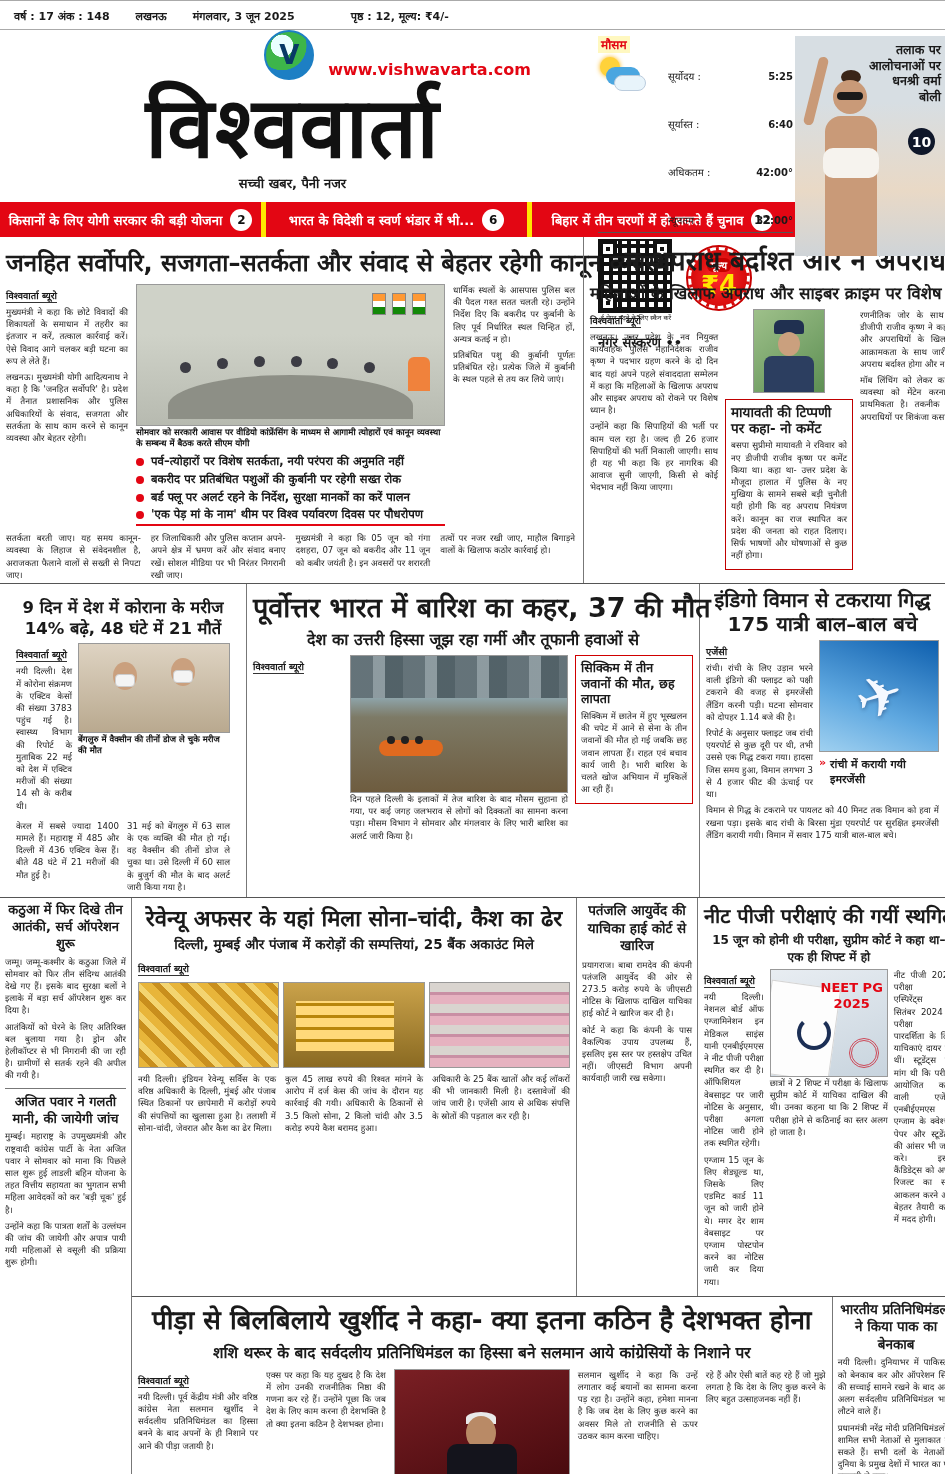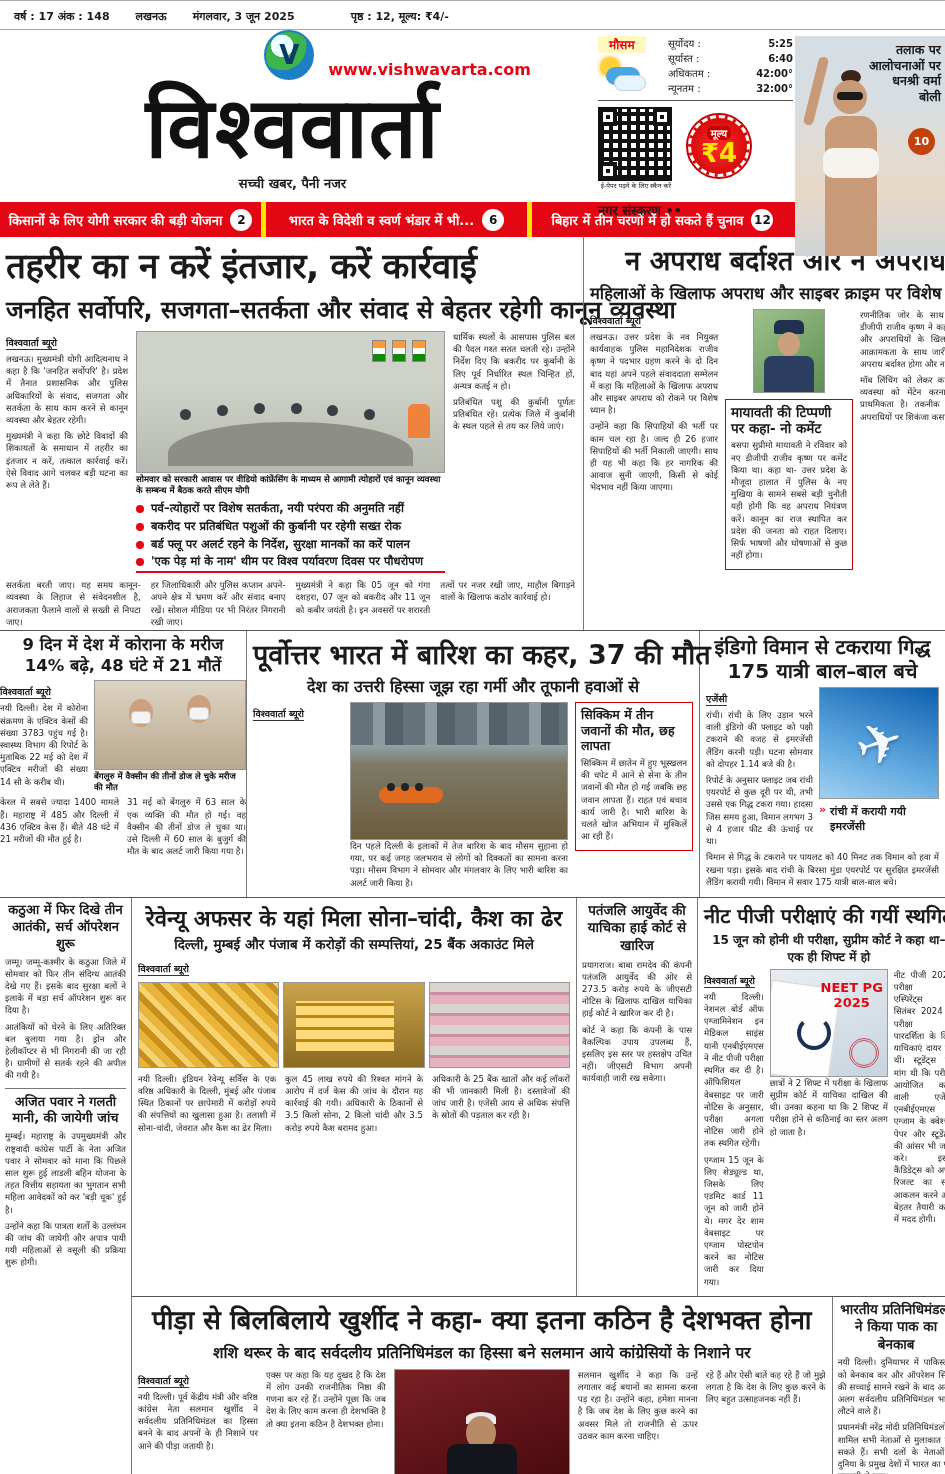"मौसम" .weather-title { padding: 0 11px -> 0 3px }
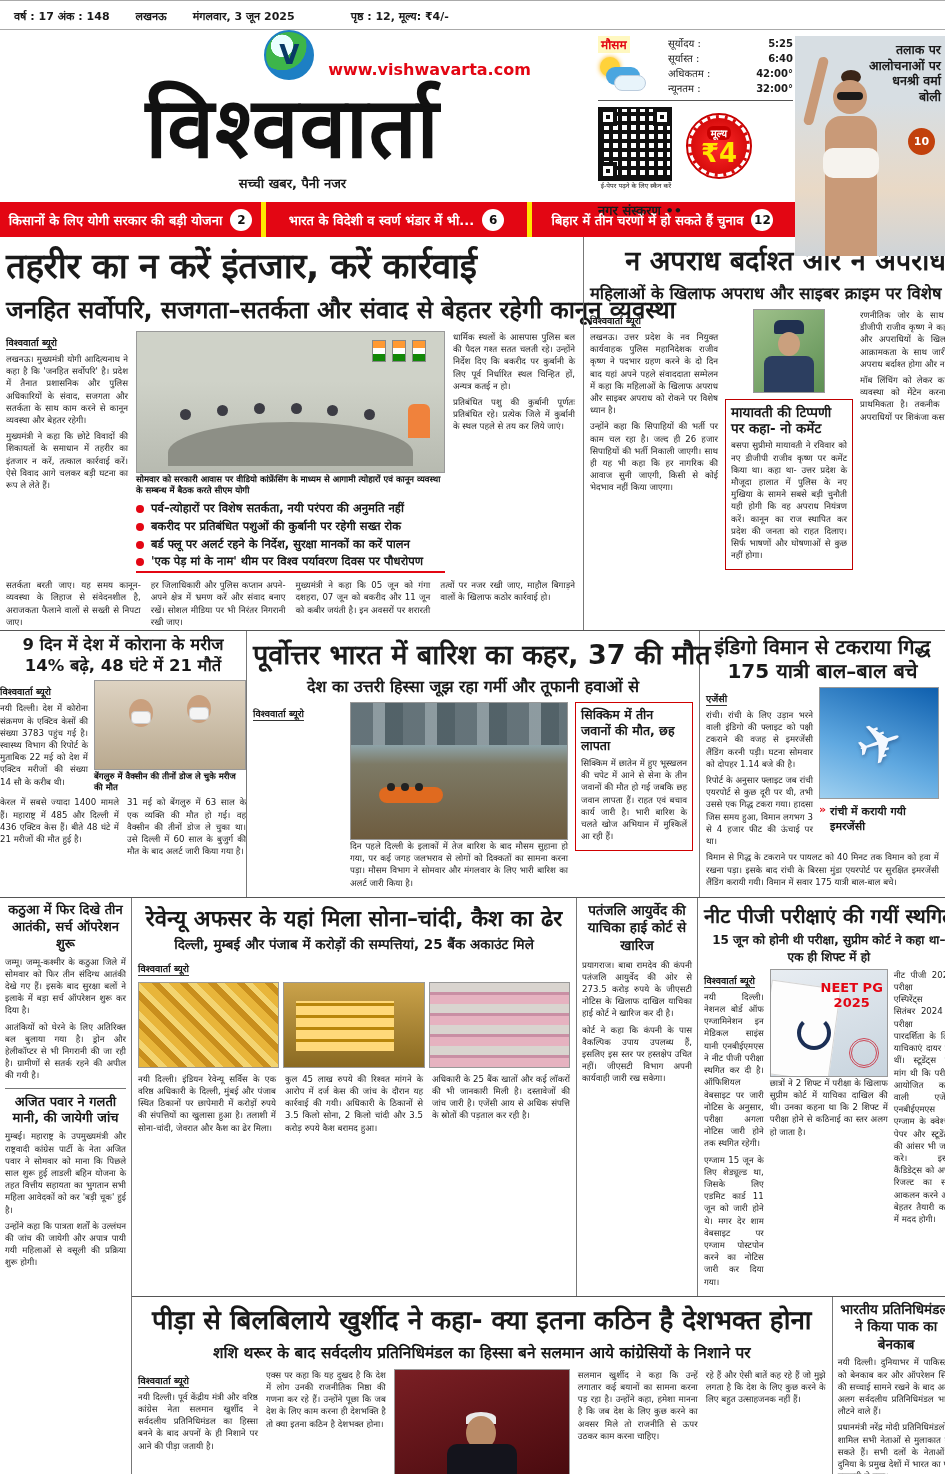"सूर्योदय" .weather-row { margin-top: none -> 33px }
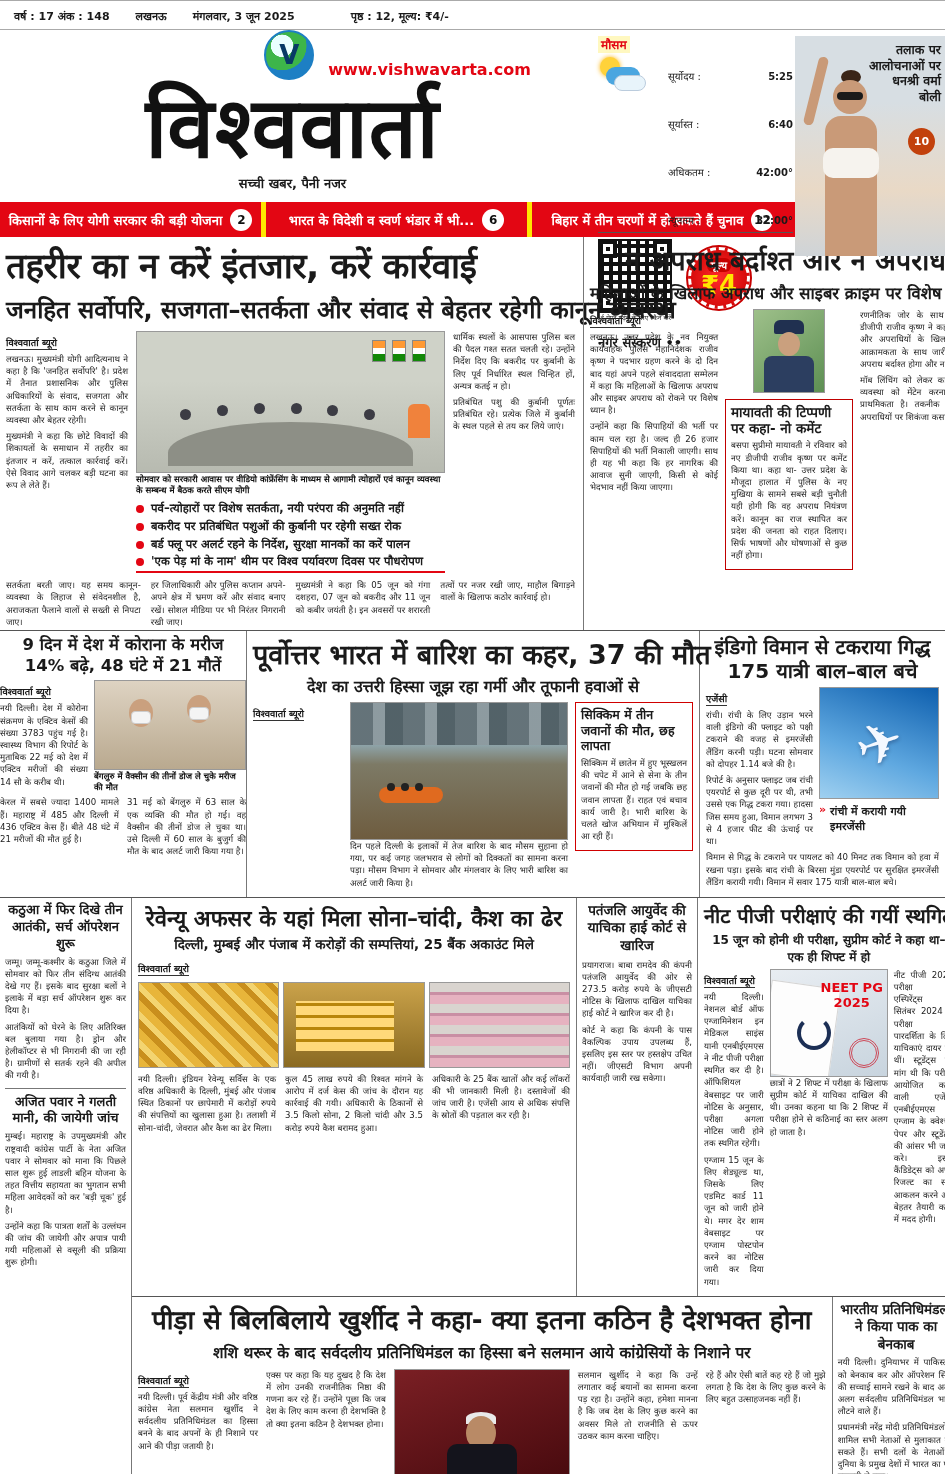"10" .promo-page { background: #c2410c -> #0f172a; font-size: 11px -> 14px }
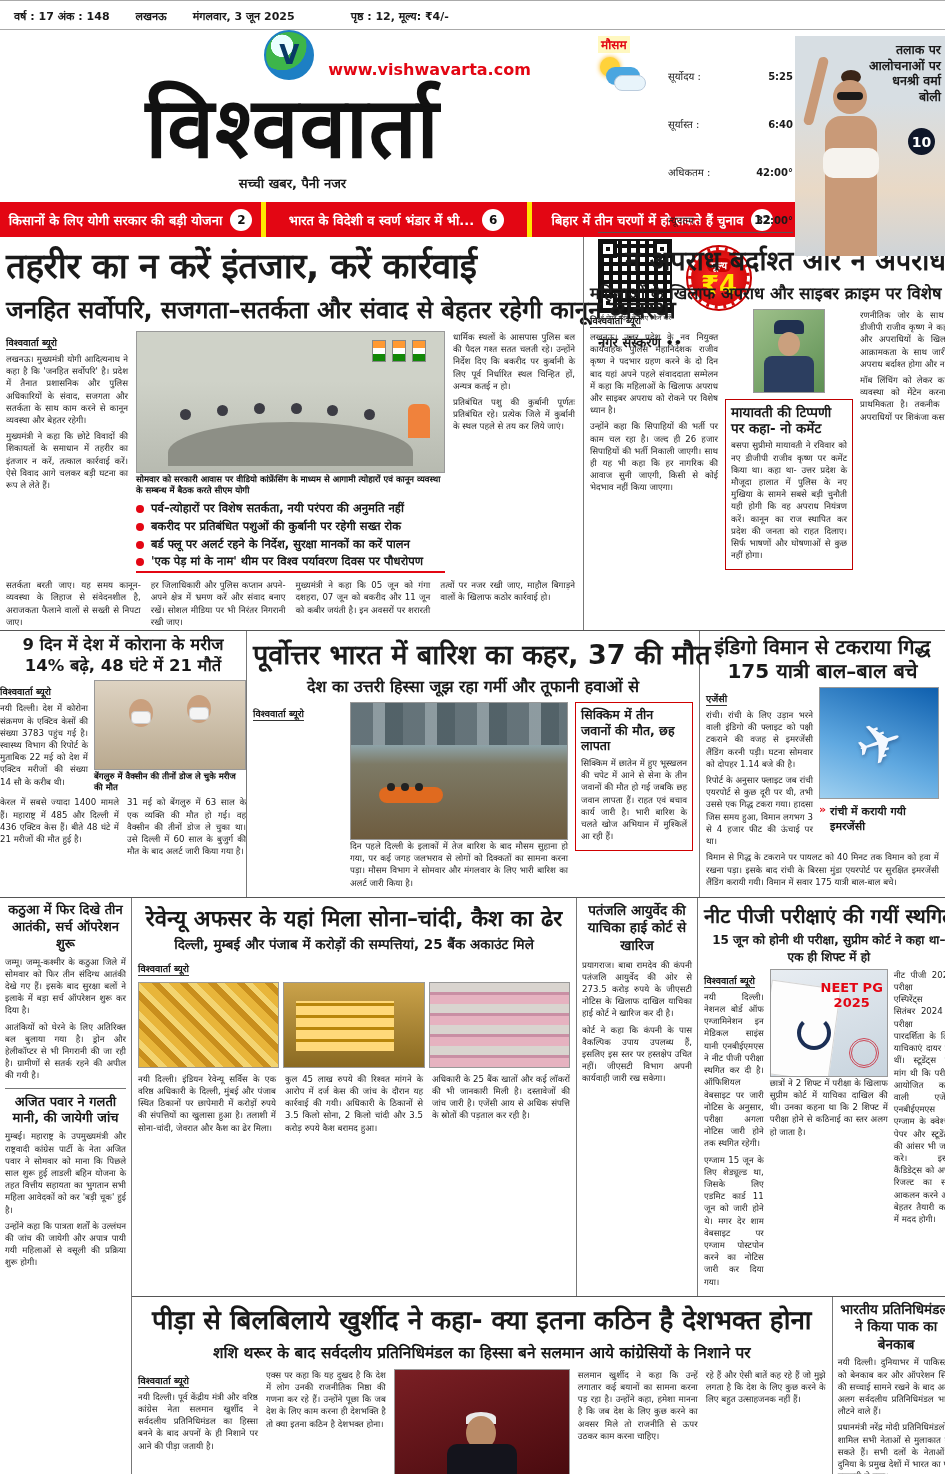"तहरीर का न करें इंतजार," h1 { html: <h1>तहरीर का न करें इंतजार, करें कार्रवाई</h1> -> none }
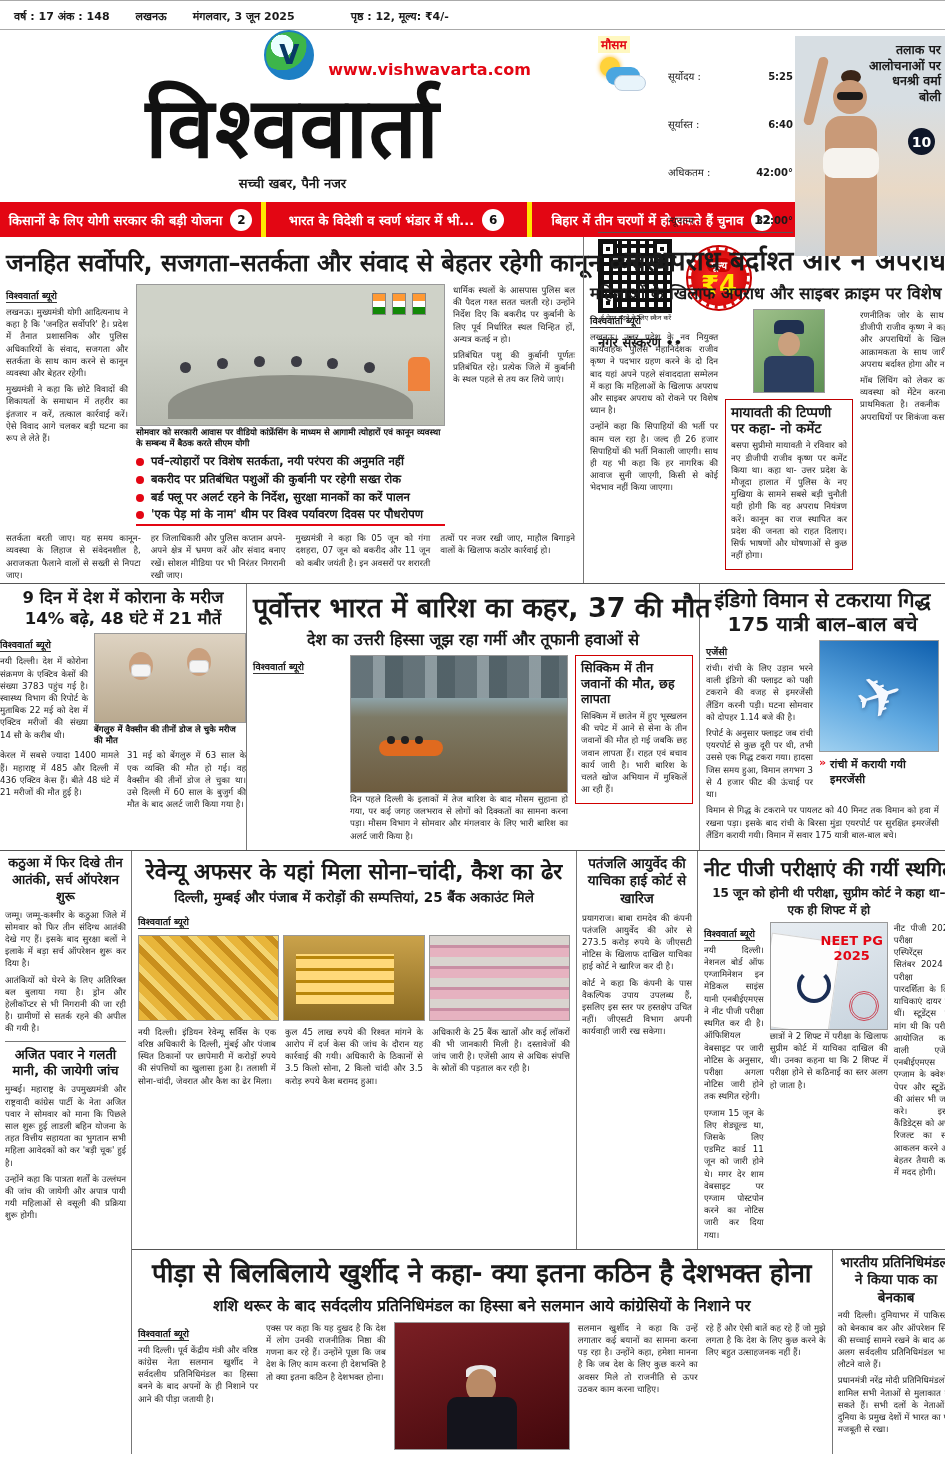"लखनऊ। मुख्यमंत्री योगी आदित्यनाथ ने" p.bt { order: before "मुख्यमंत्री ने कहा कि छोटे" -> after "मुख्यमंत्री ने कहा कि छोटे" }
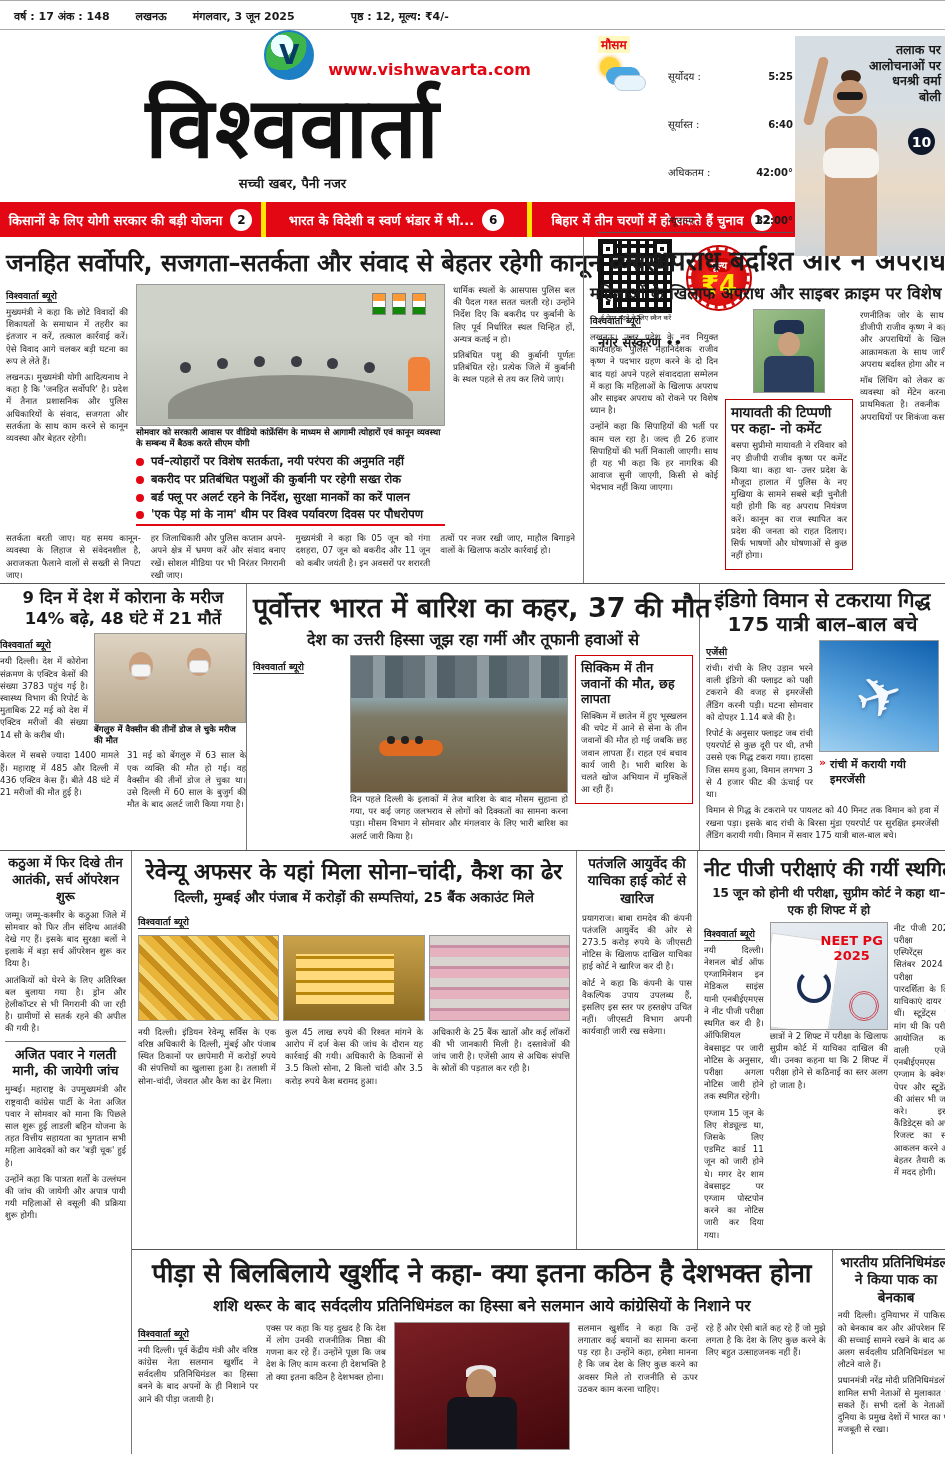"9 दिन में देश में" .story-corona { margin-top: none -> 10px; padding: 4px 0 -> 4px 16px }
